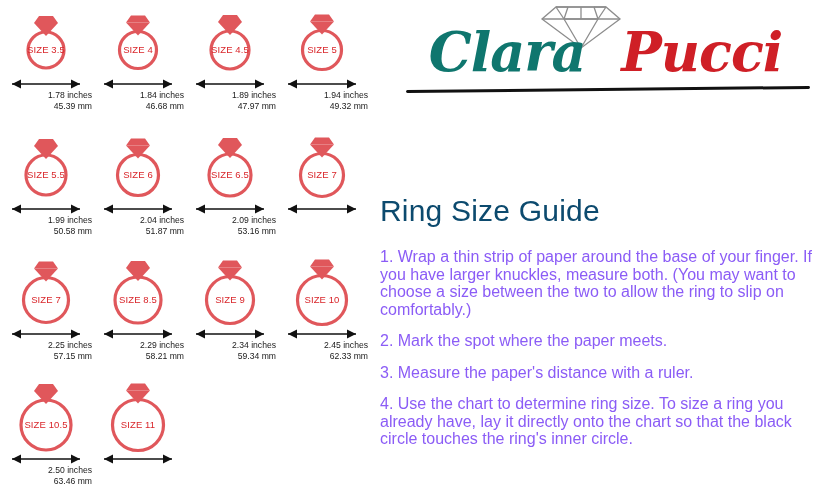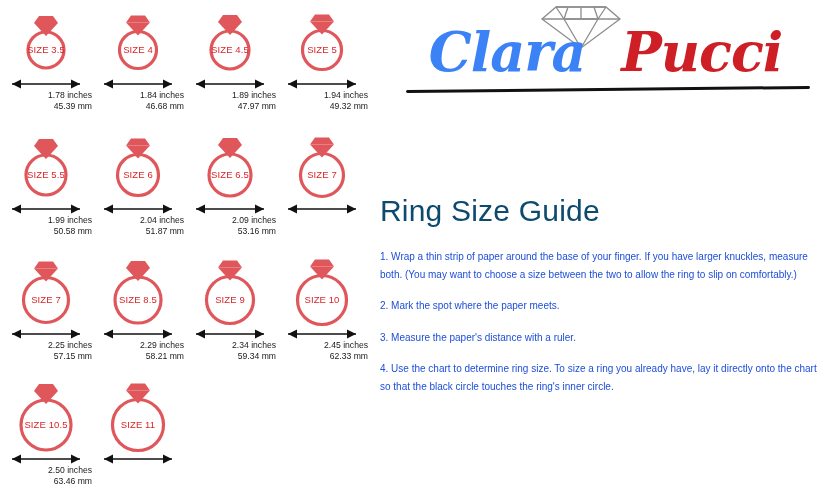"Clara" .logo-clara { color: #3b82f6 -> #0f766e }
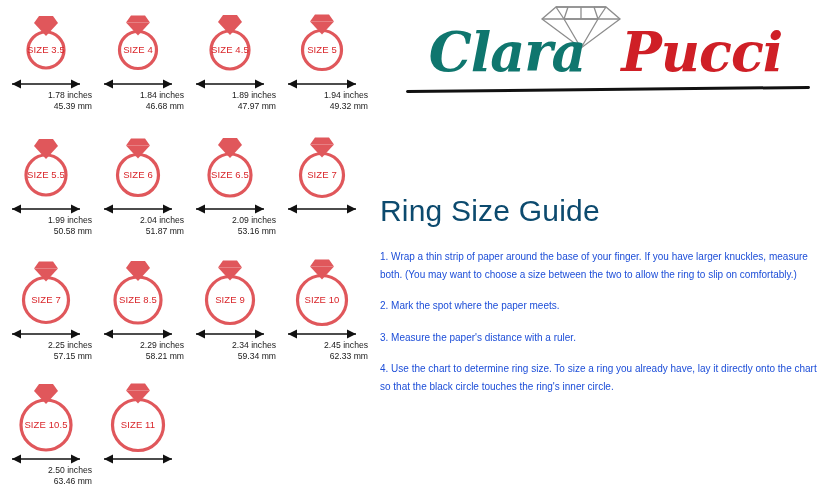"1. Wrap a thin strip" .step { color: #1d4ed8 -> #8b5cf6; font-size: 10px -> 16px }
